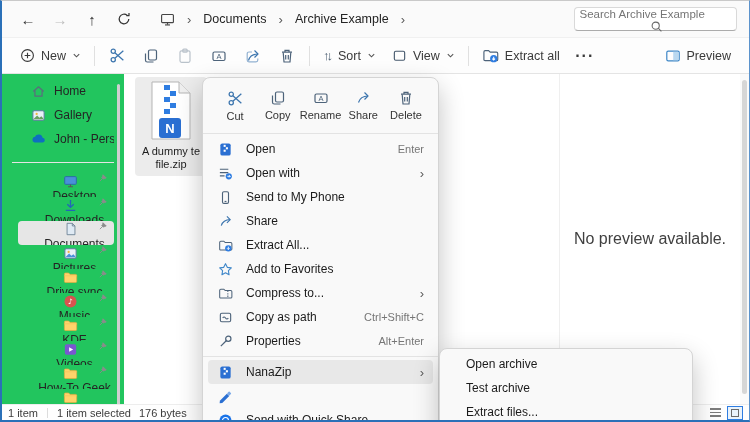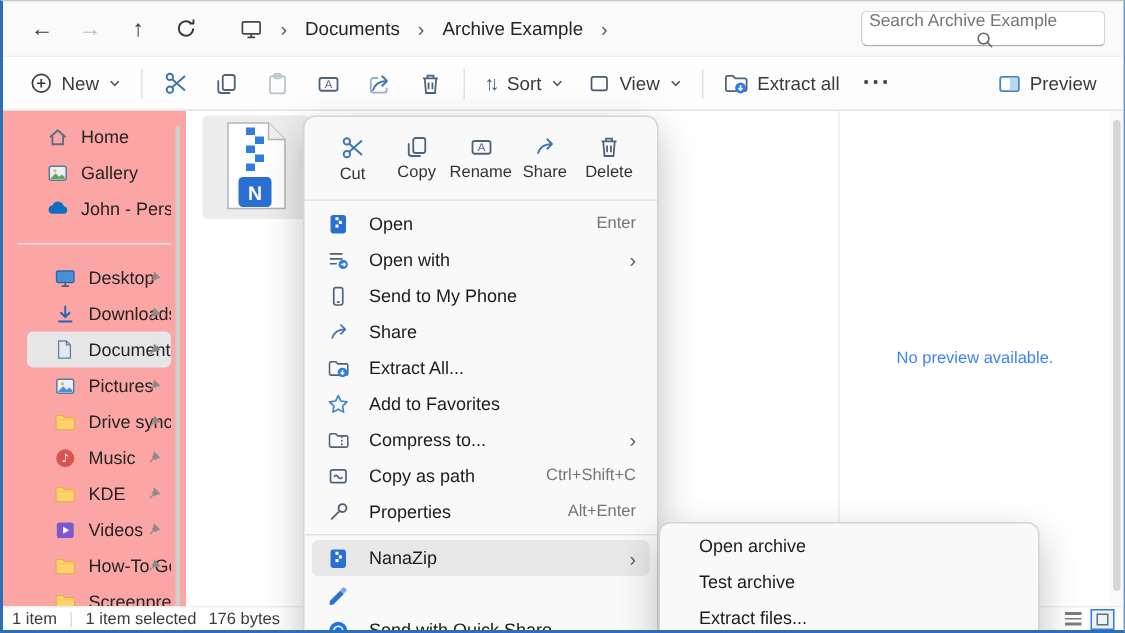"Home" .sidebar { background: #fca5a5 -> #22c55e }
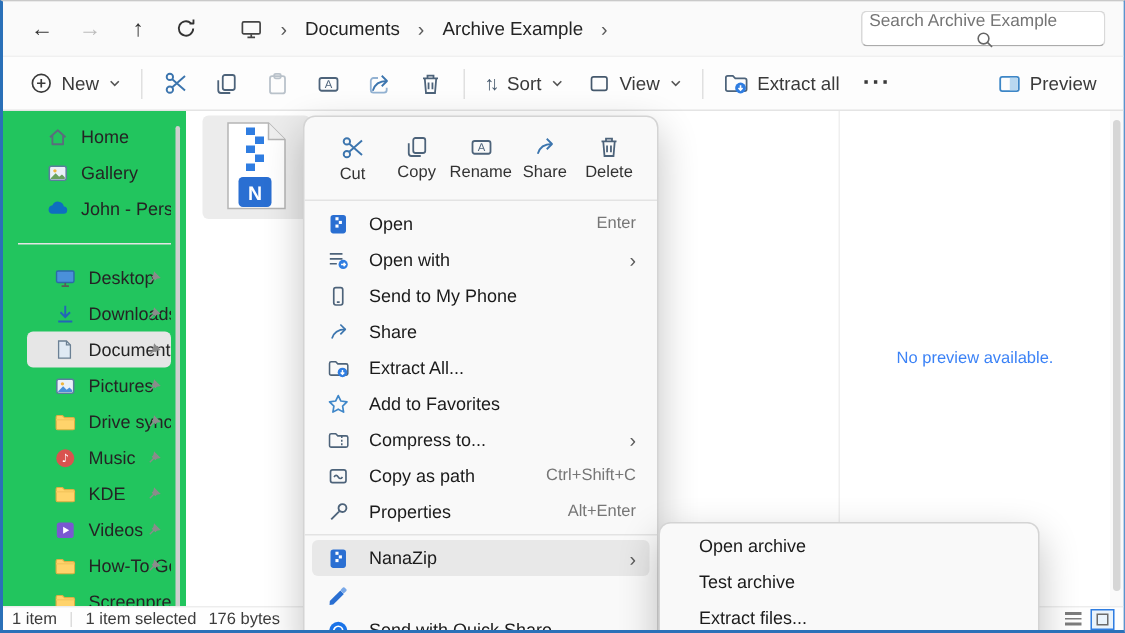"A dummy te" div.file-label { html: none -> <div> <div>A dummy te</div> <div>file.zip</div> </div> }
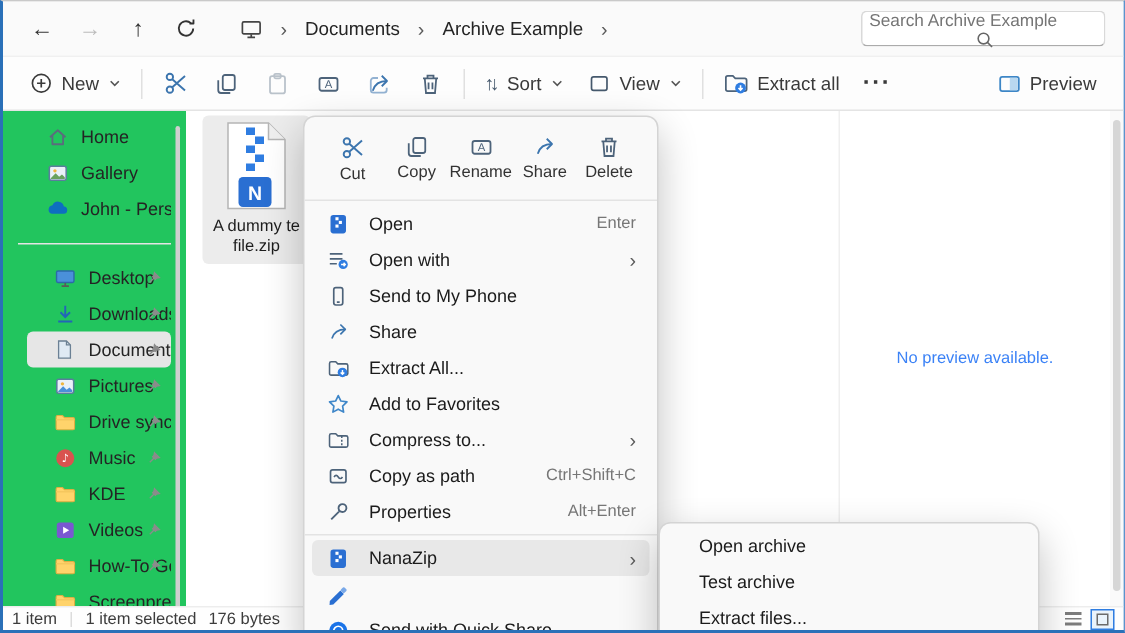"Desktop" .side-item.pinned { flex-direction: none -> column }
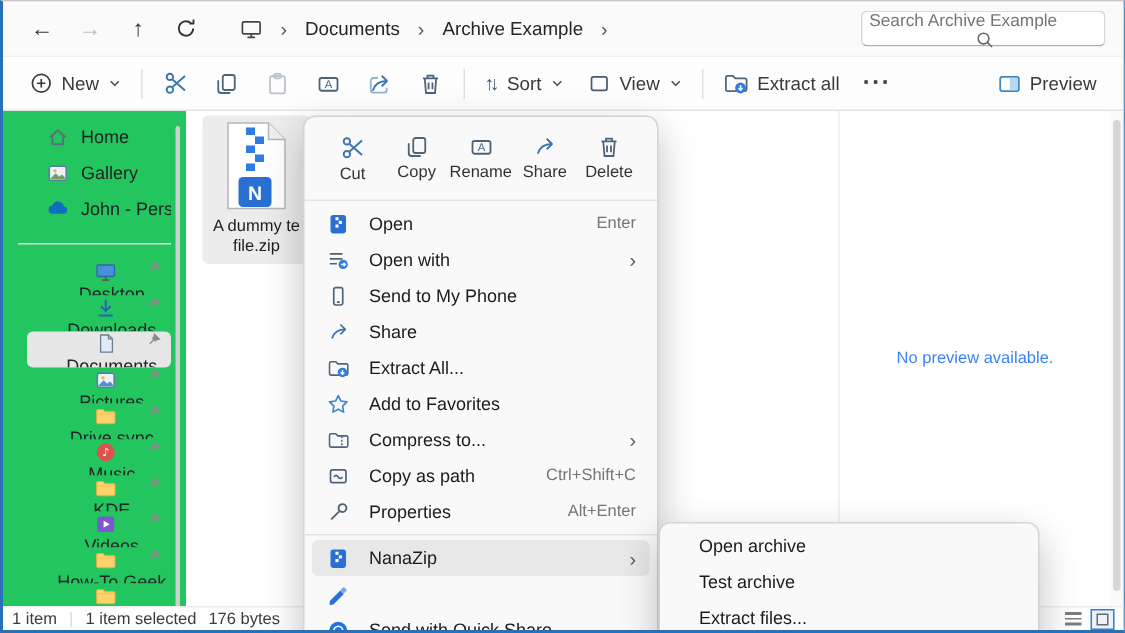"No preview available." .preview-msg { color: #3b82f6 -> #404040; font-size: 11px -> 16px }
